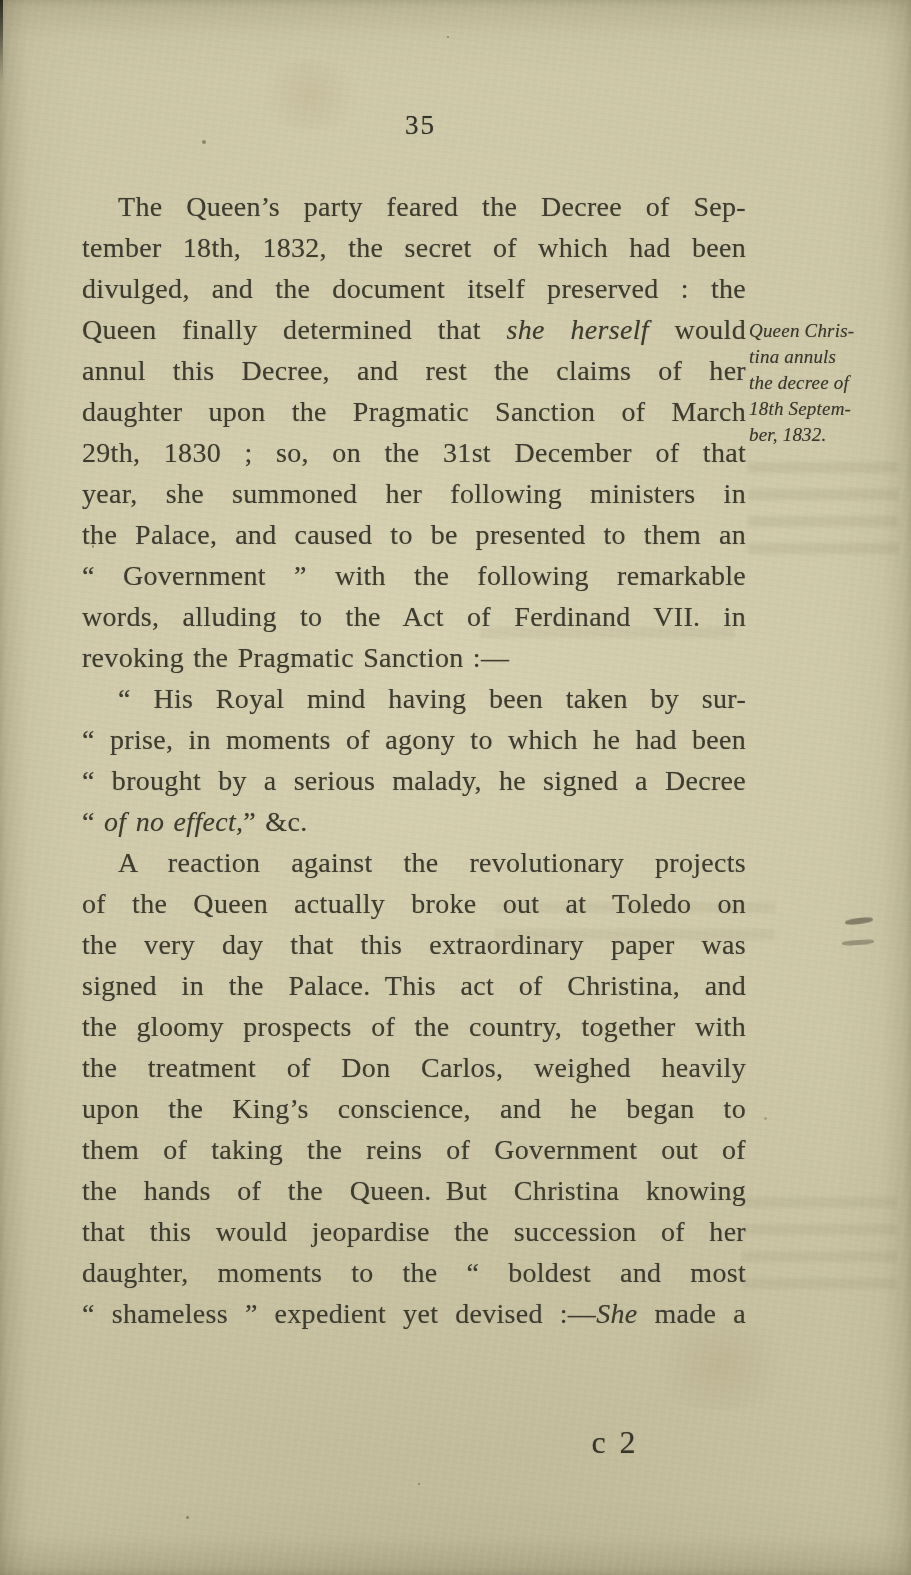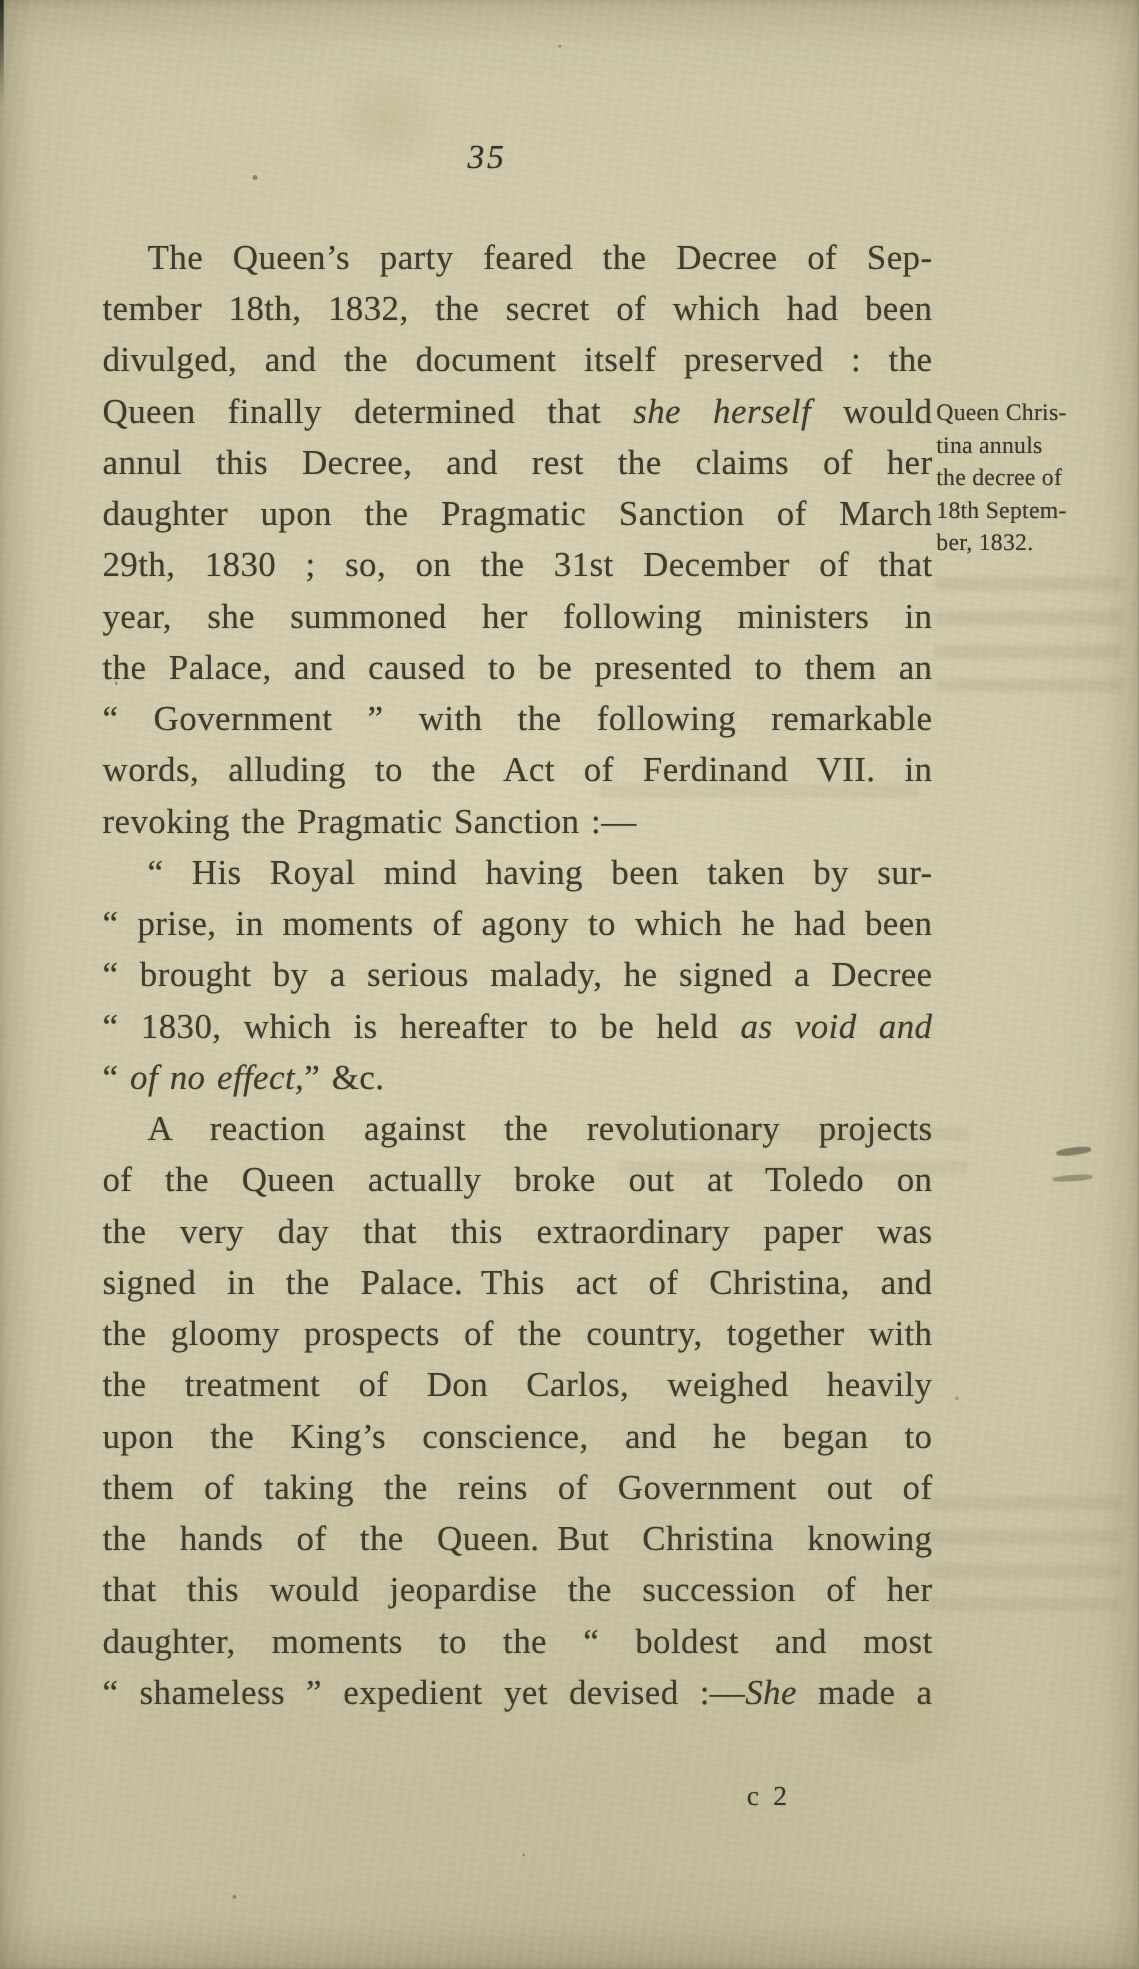"35" .page-number { font-style: italic -> none; text-align: left -> right }
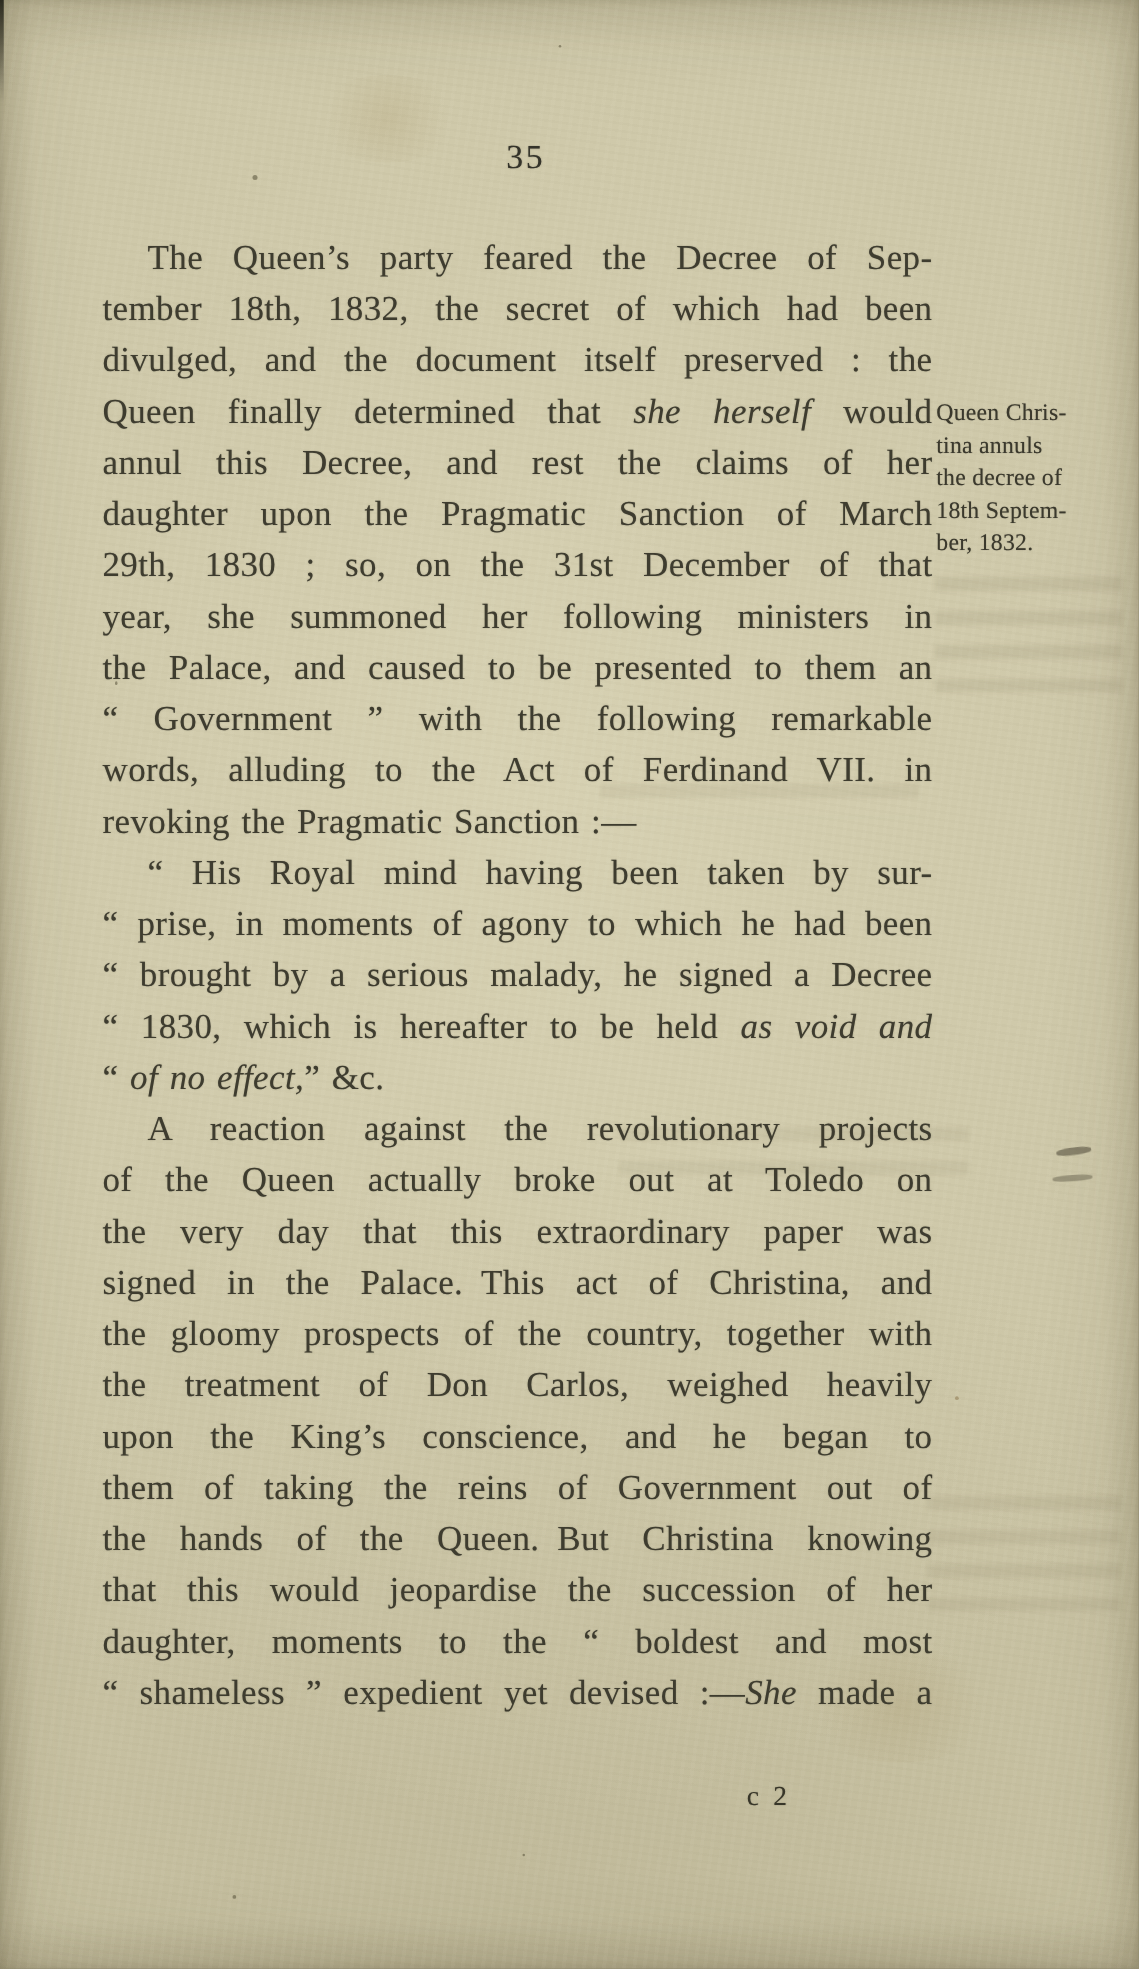"Queen Chris-" .sidenote { font-style: none -> italic }
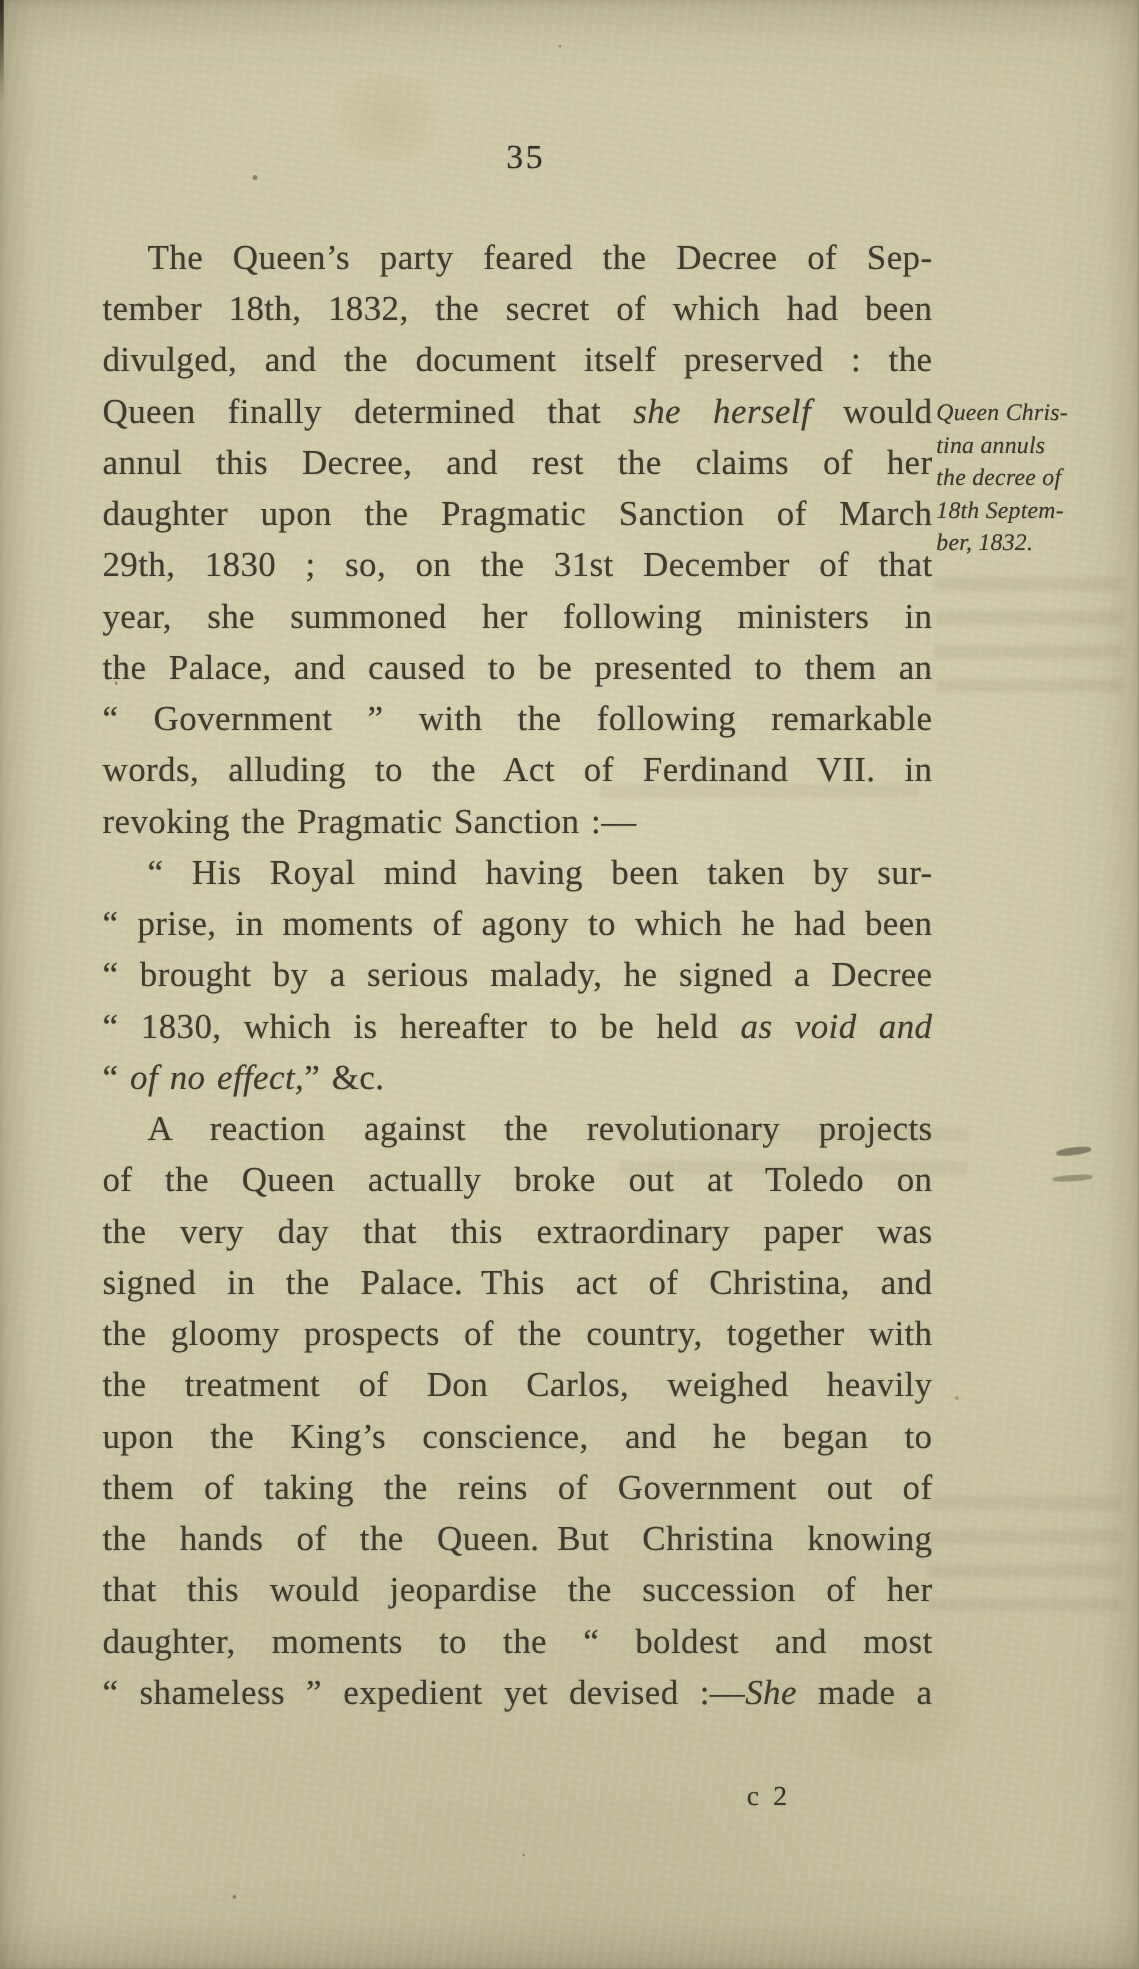"“ 1830, which is hereafter" div.line { html: <div><span>“ 1830, which is hereafter to be held </span><em>as void and</em></div> -> none }
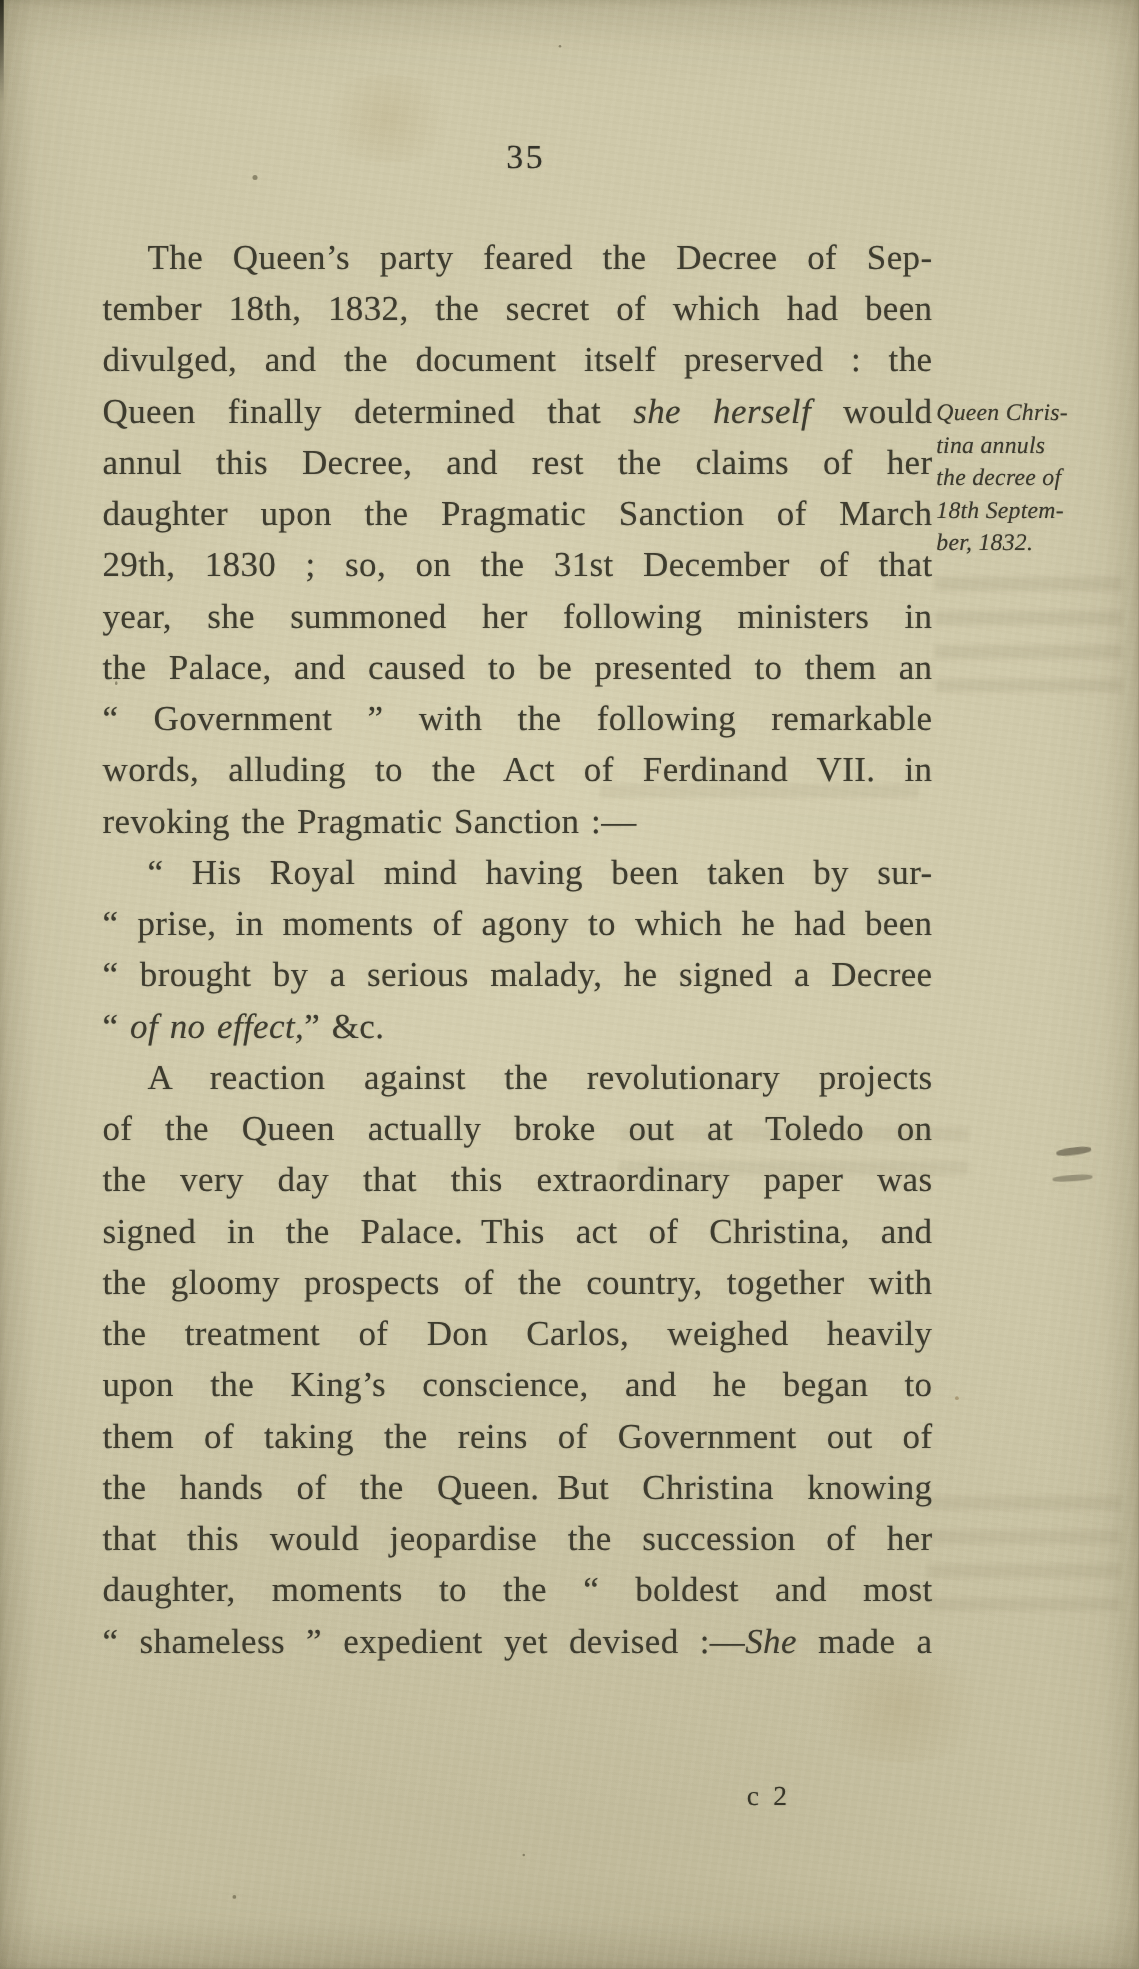"c 2" .signature { font-size: 22px -> 32px }
